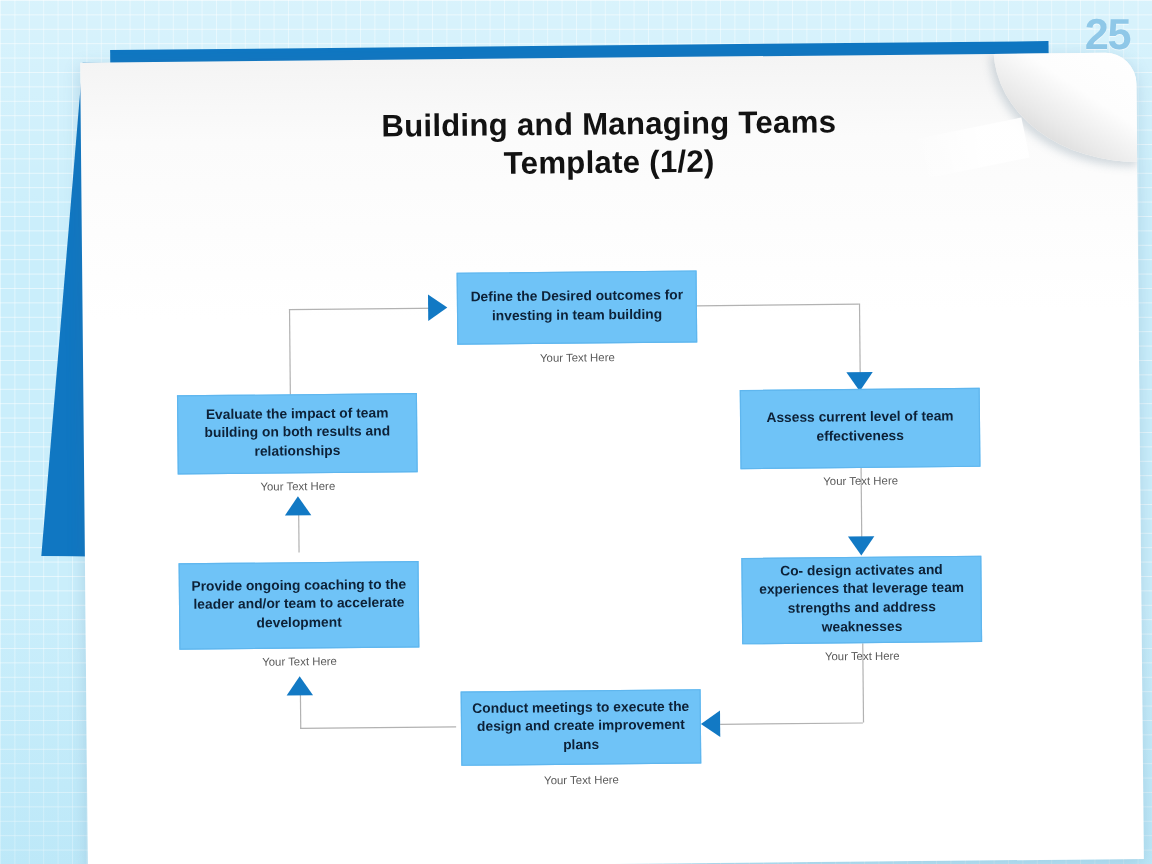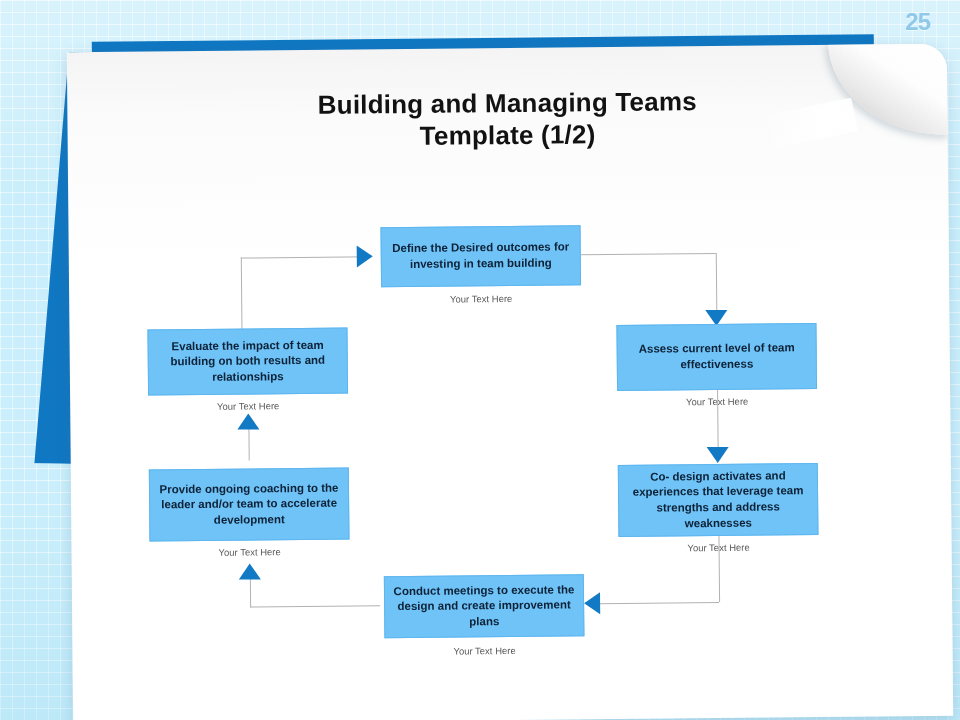"25" #page-number { font-size: 24px -> 36px; right: 30px -> 18px }
